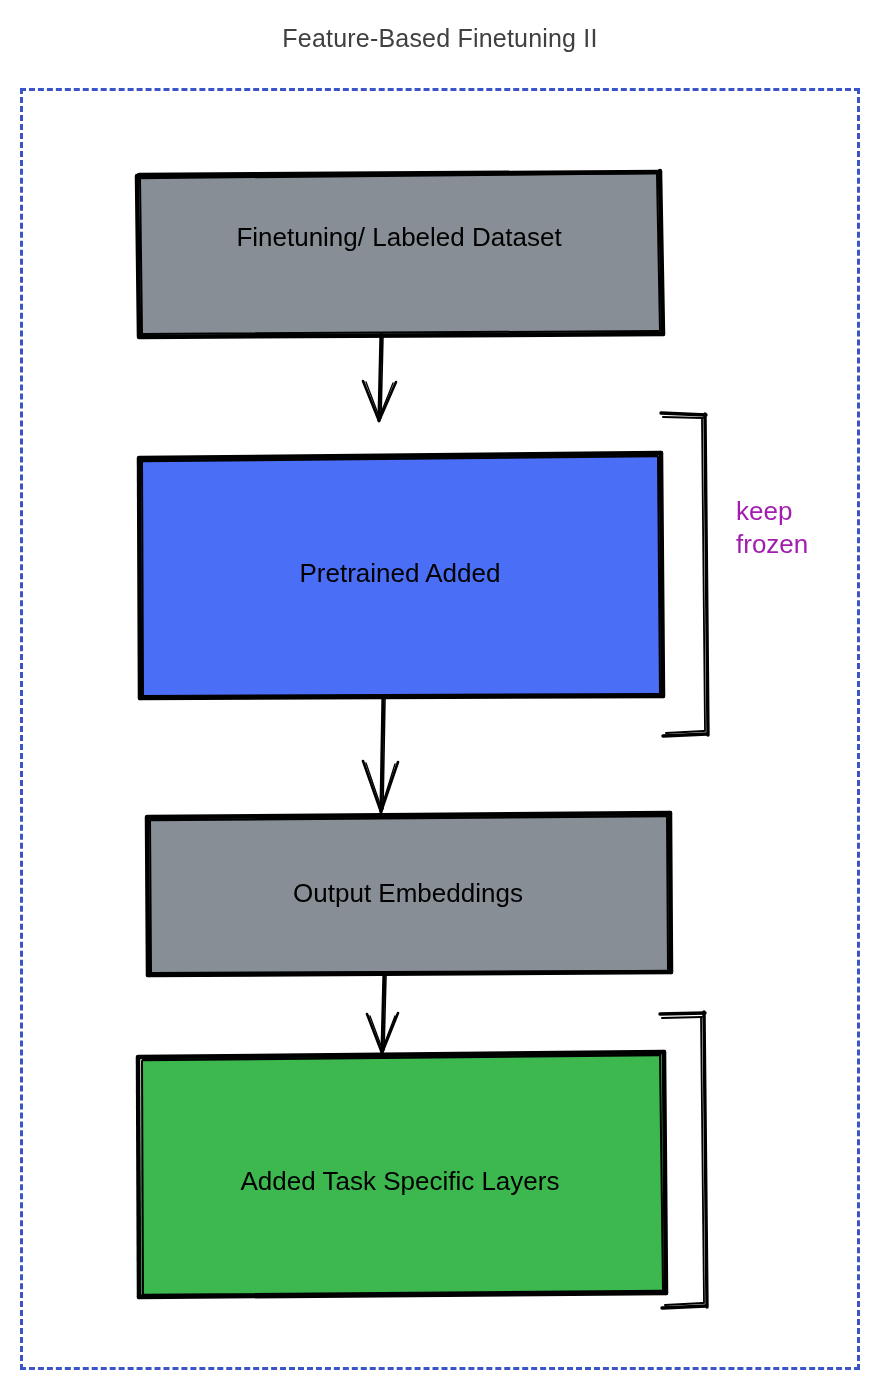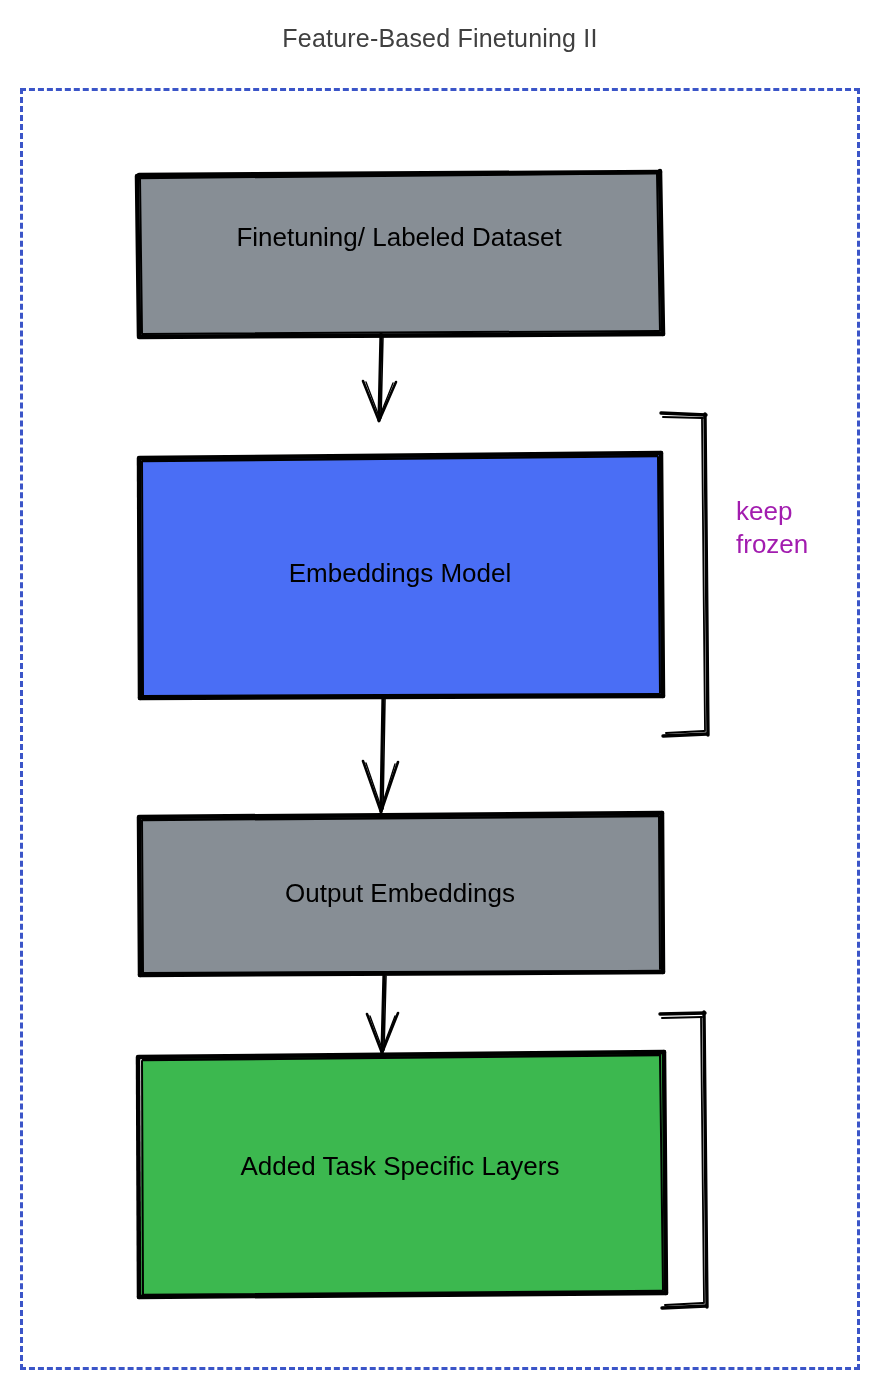"Embeddings Model" div.node-label { text: Embeddings Model -> Pretrained Added }
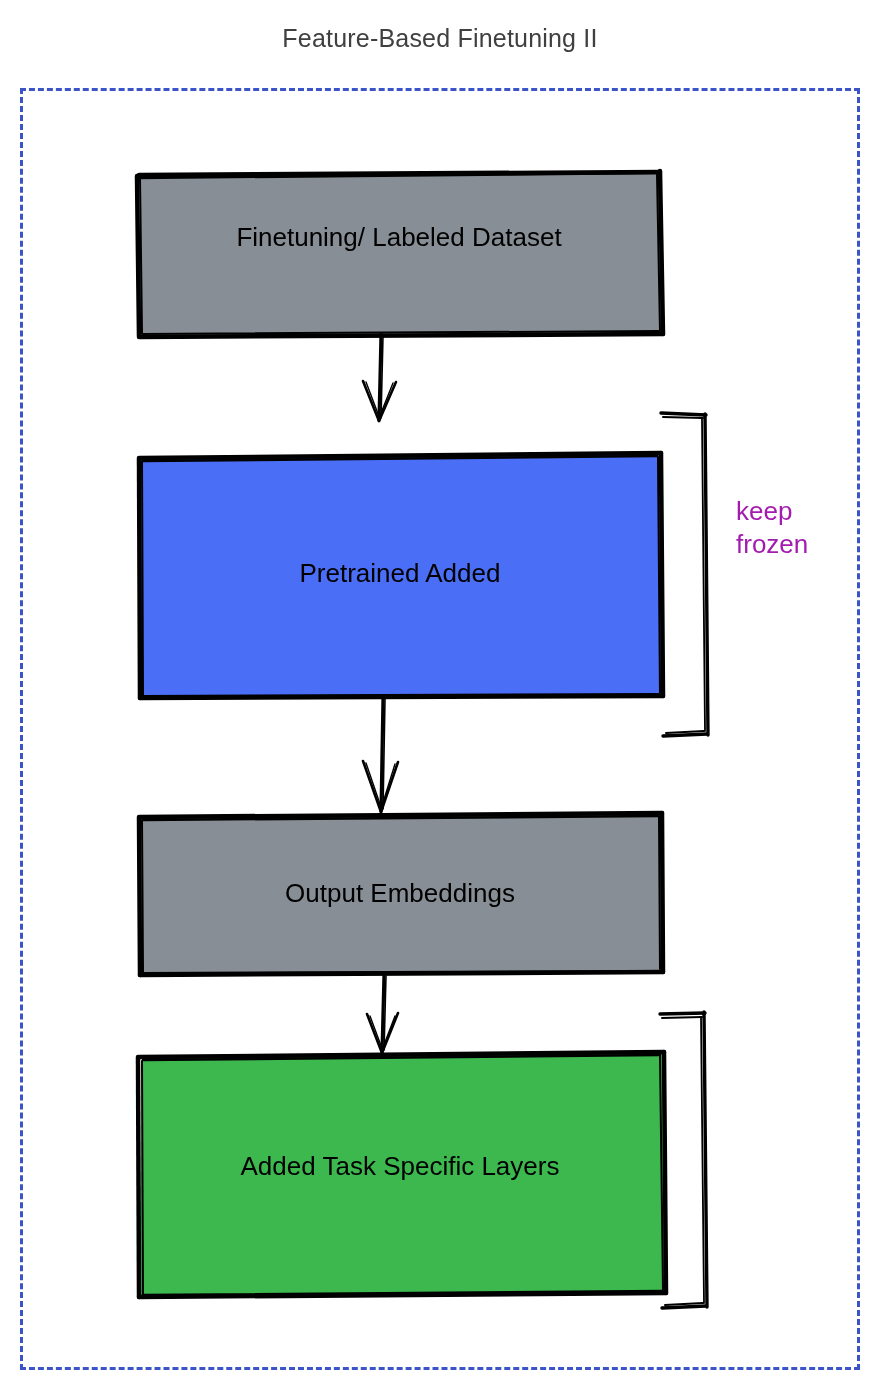"Output Embeddings" div.node { left: 138px -> 146px }
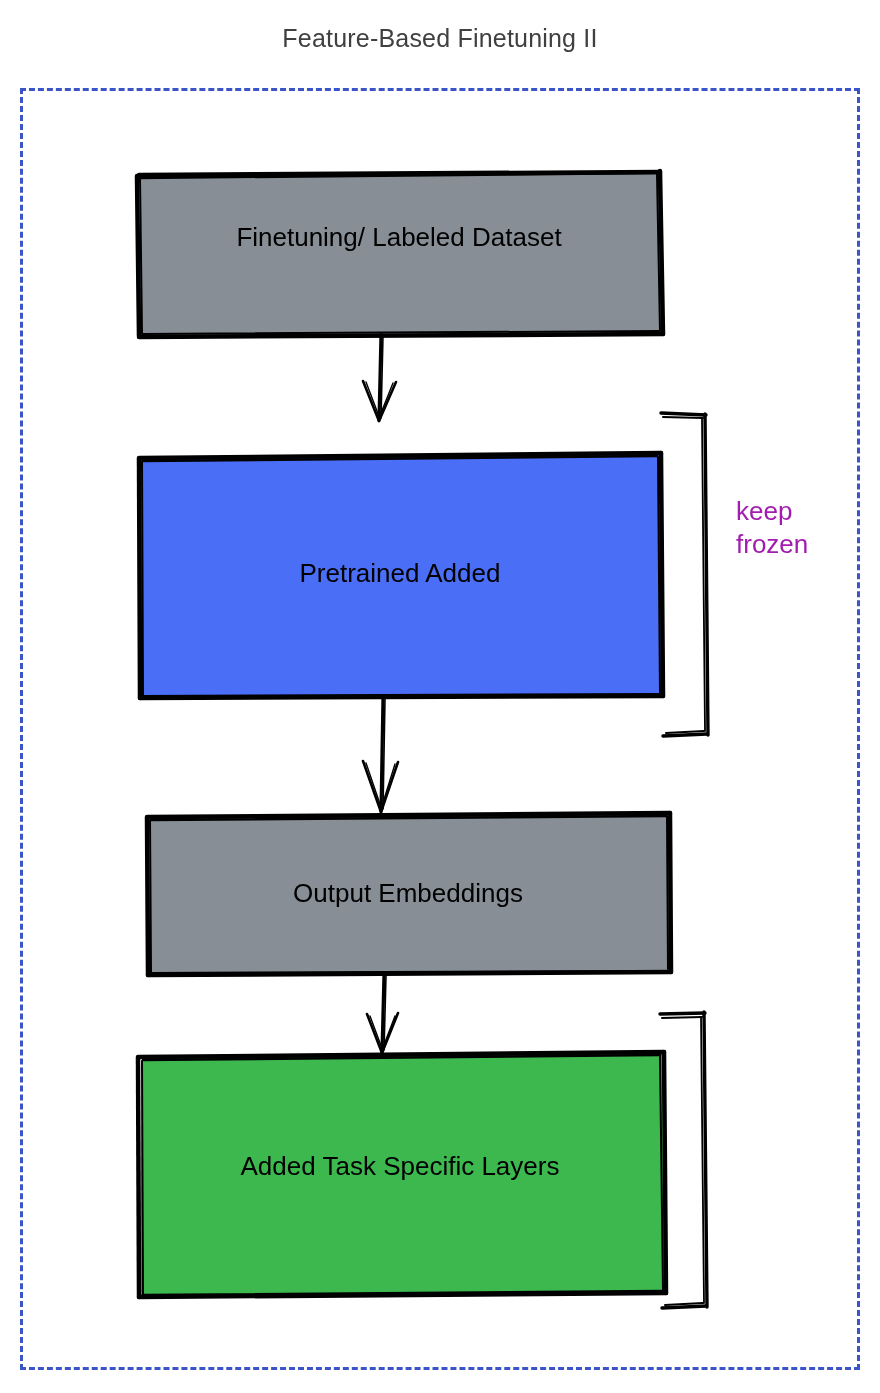"Added Task Specific Layers" div.node-label { top: 101px -> 116px }
